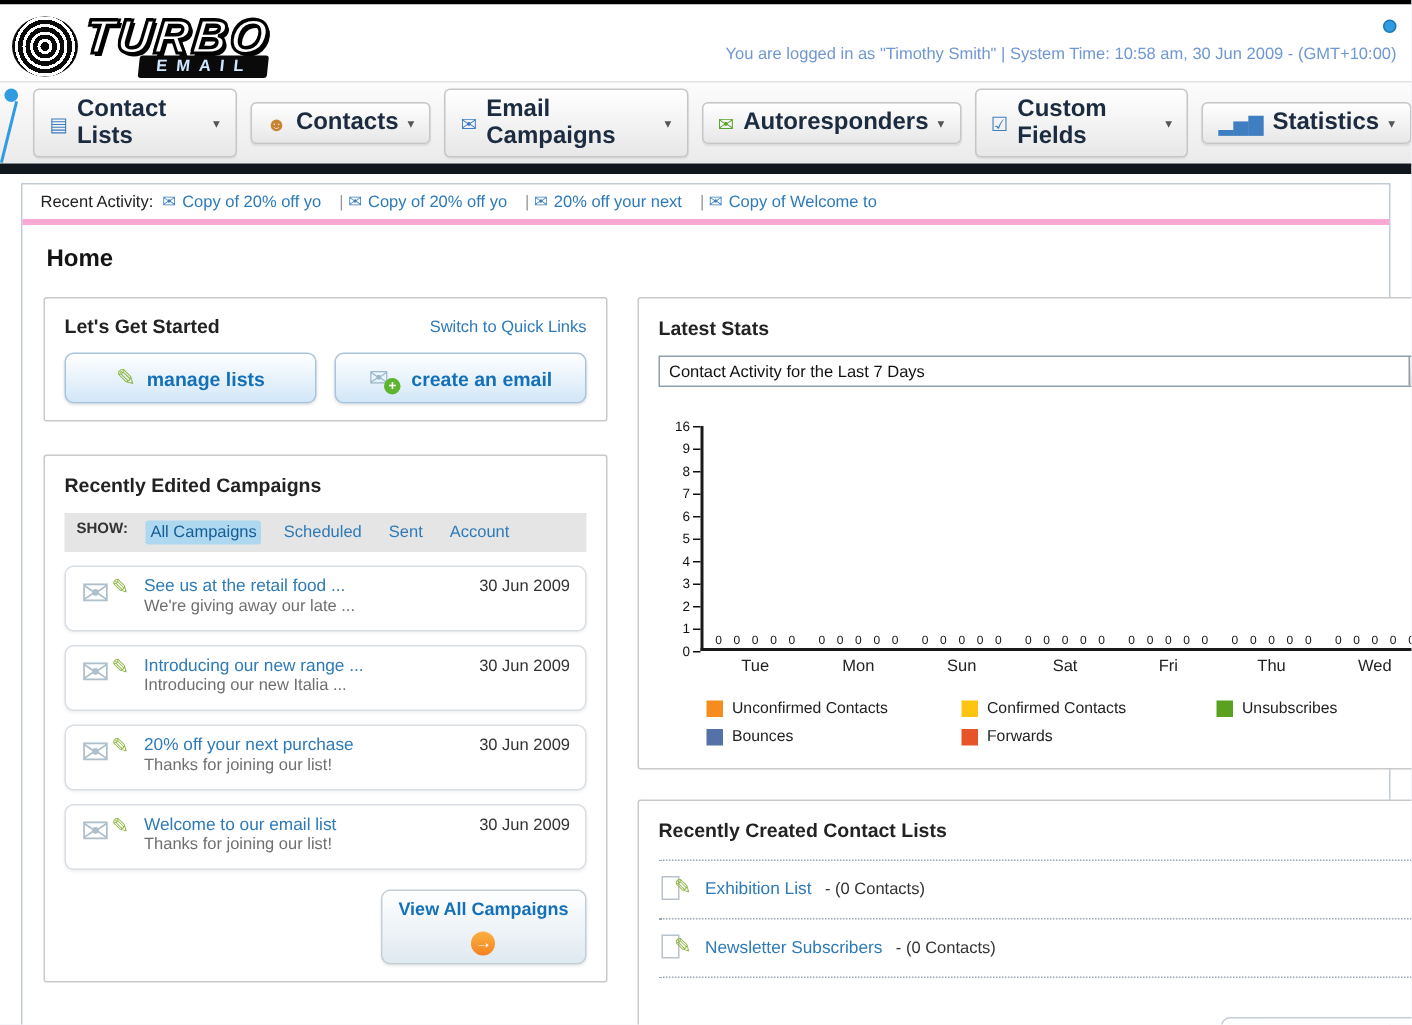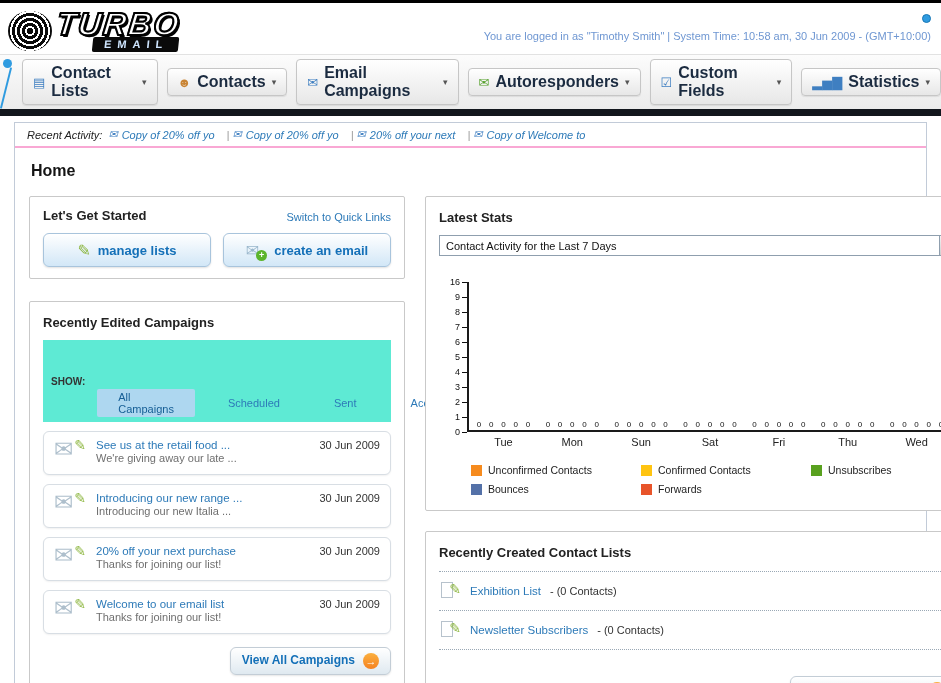"Recent Activity:" .recent-activity { border-bottom: 2px solid #f9a8d4 -> 4px solid #f9a8d4; font-style: italic -> none }
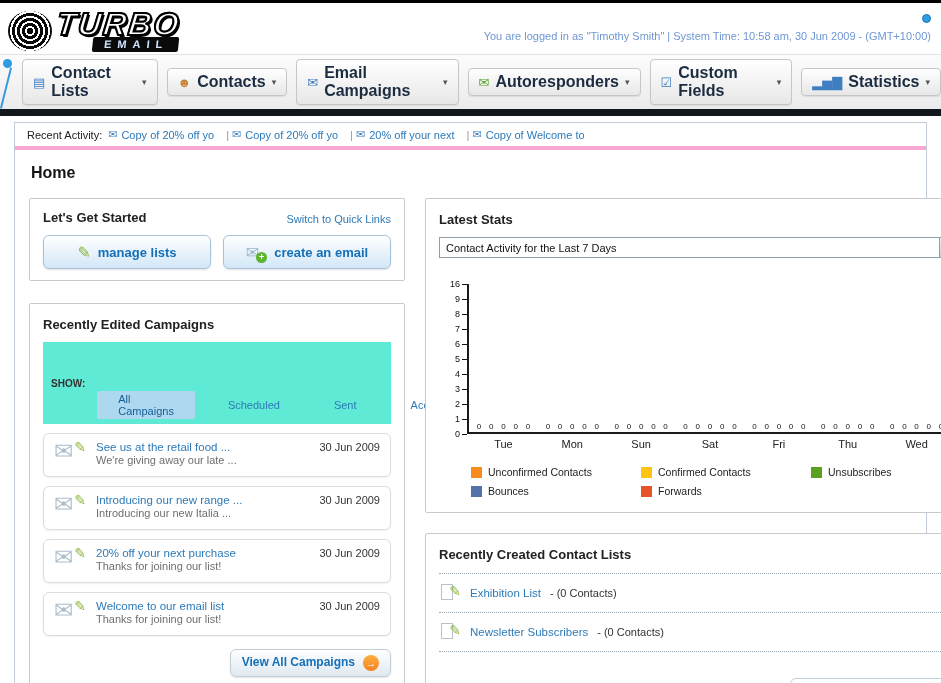"Let's Get Started" .gs-header { align-items: flex-end -> center }
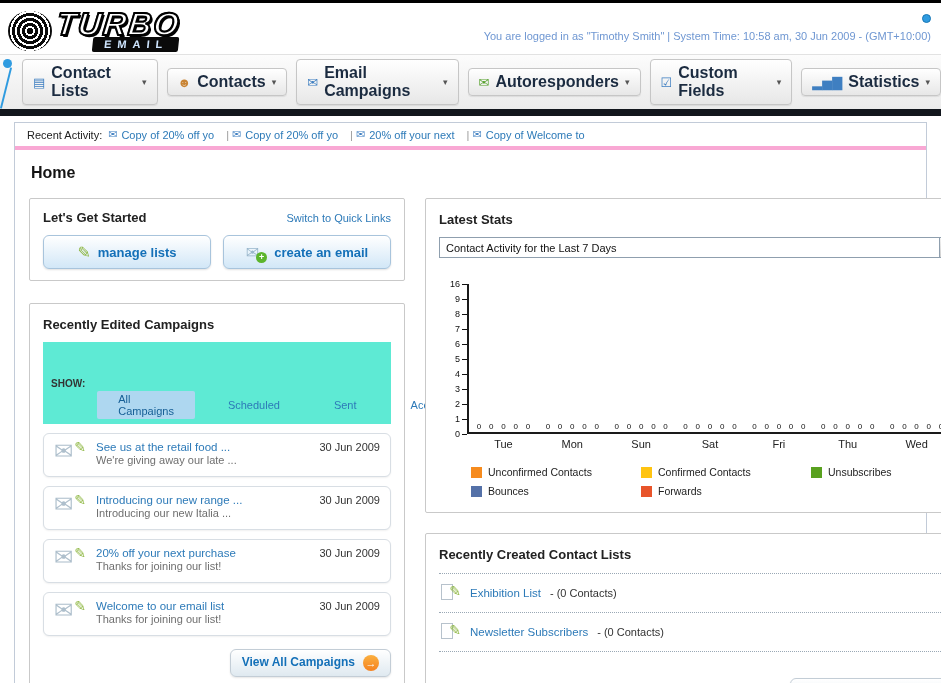"SHOW:" .filter-bar { align-items: center -> none; background: #5eead4 -> #e5e5e5 }
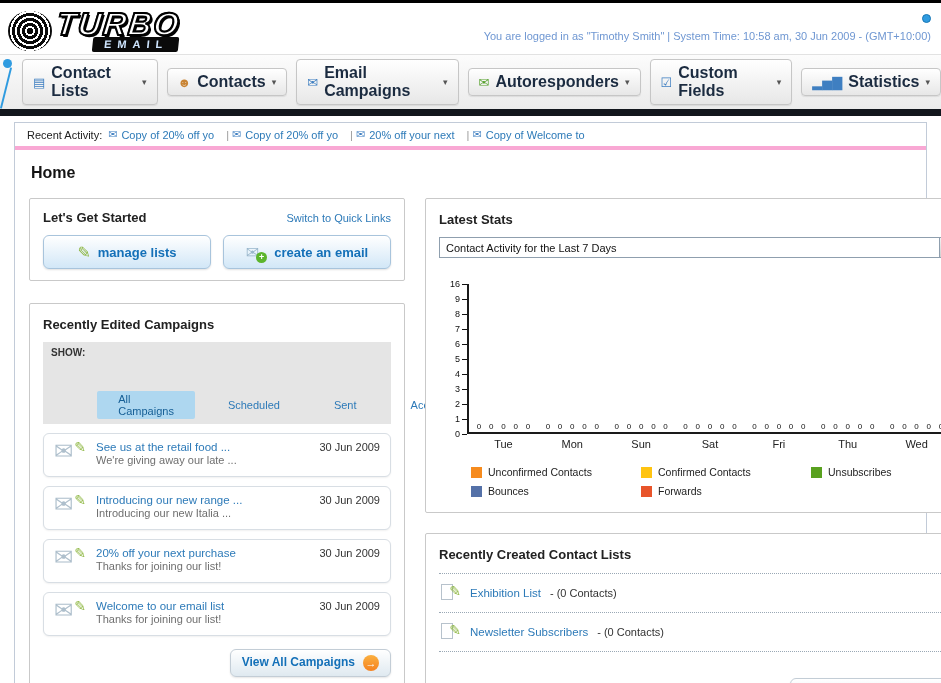"All Campaigns" .filter-link { margin-top: 44px -> none; padding: 2px 21px -> 2px 3px }
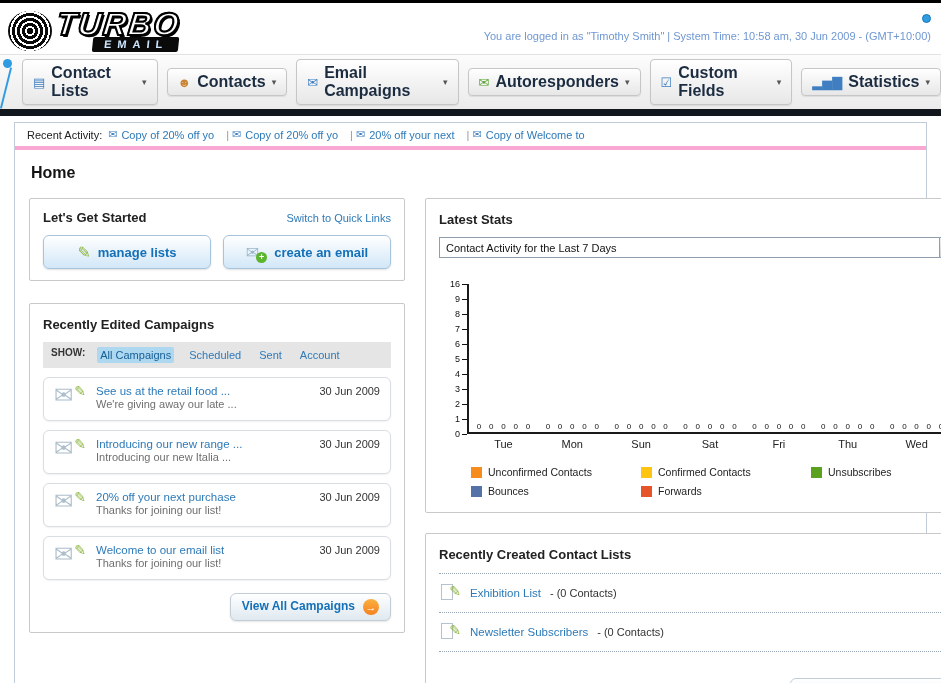"View All Campaigns" .action-btn { align-items: none -> center; flex-direction: none -> column }
